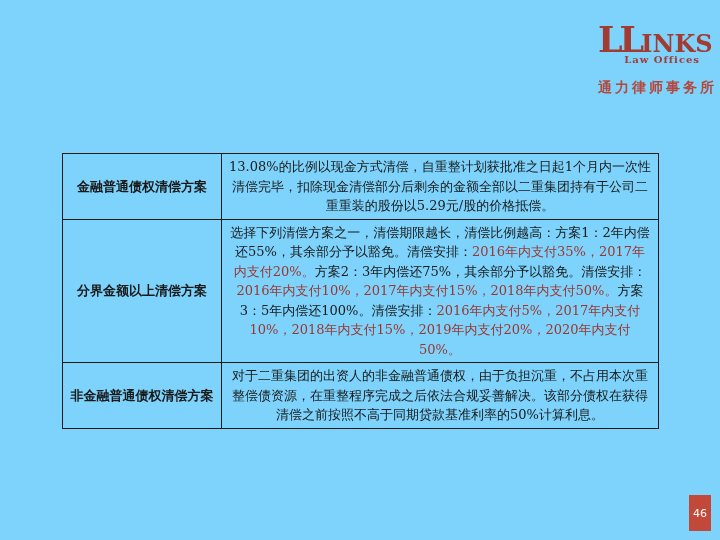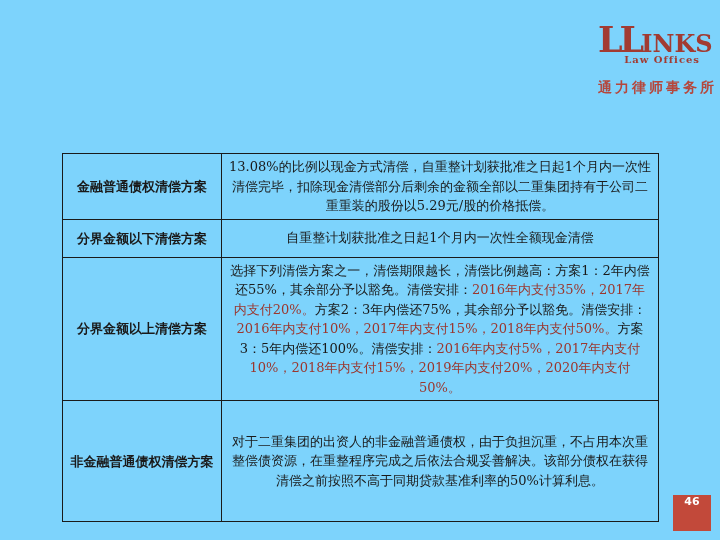"分界金额以下清偿方案" tr { html: <tr> <td>分界金额以下清偿方案</td> <td><span>自重整计划获批准之日起1个月内一次性全额现金清偿</span></td> </tr> -> none }
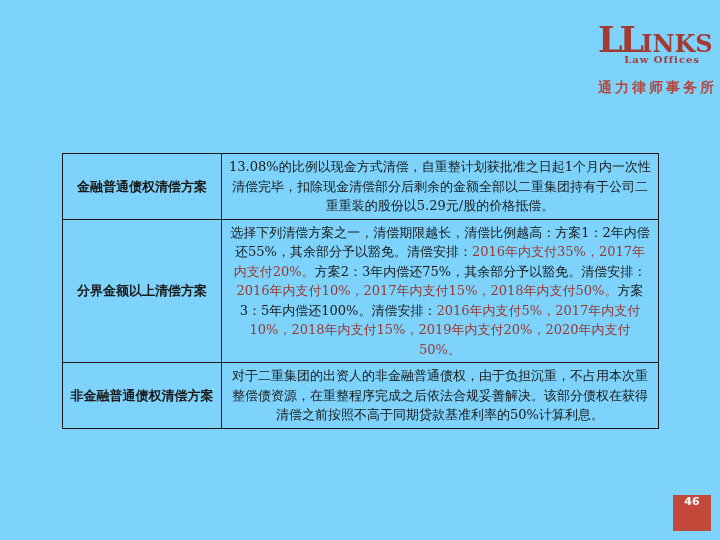"46" .page-badge { align-items: none -> center; font-weight: bold -> normal; width: 38px -> 22px }
